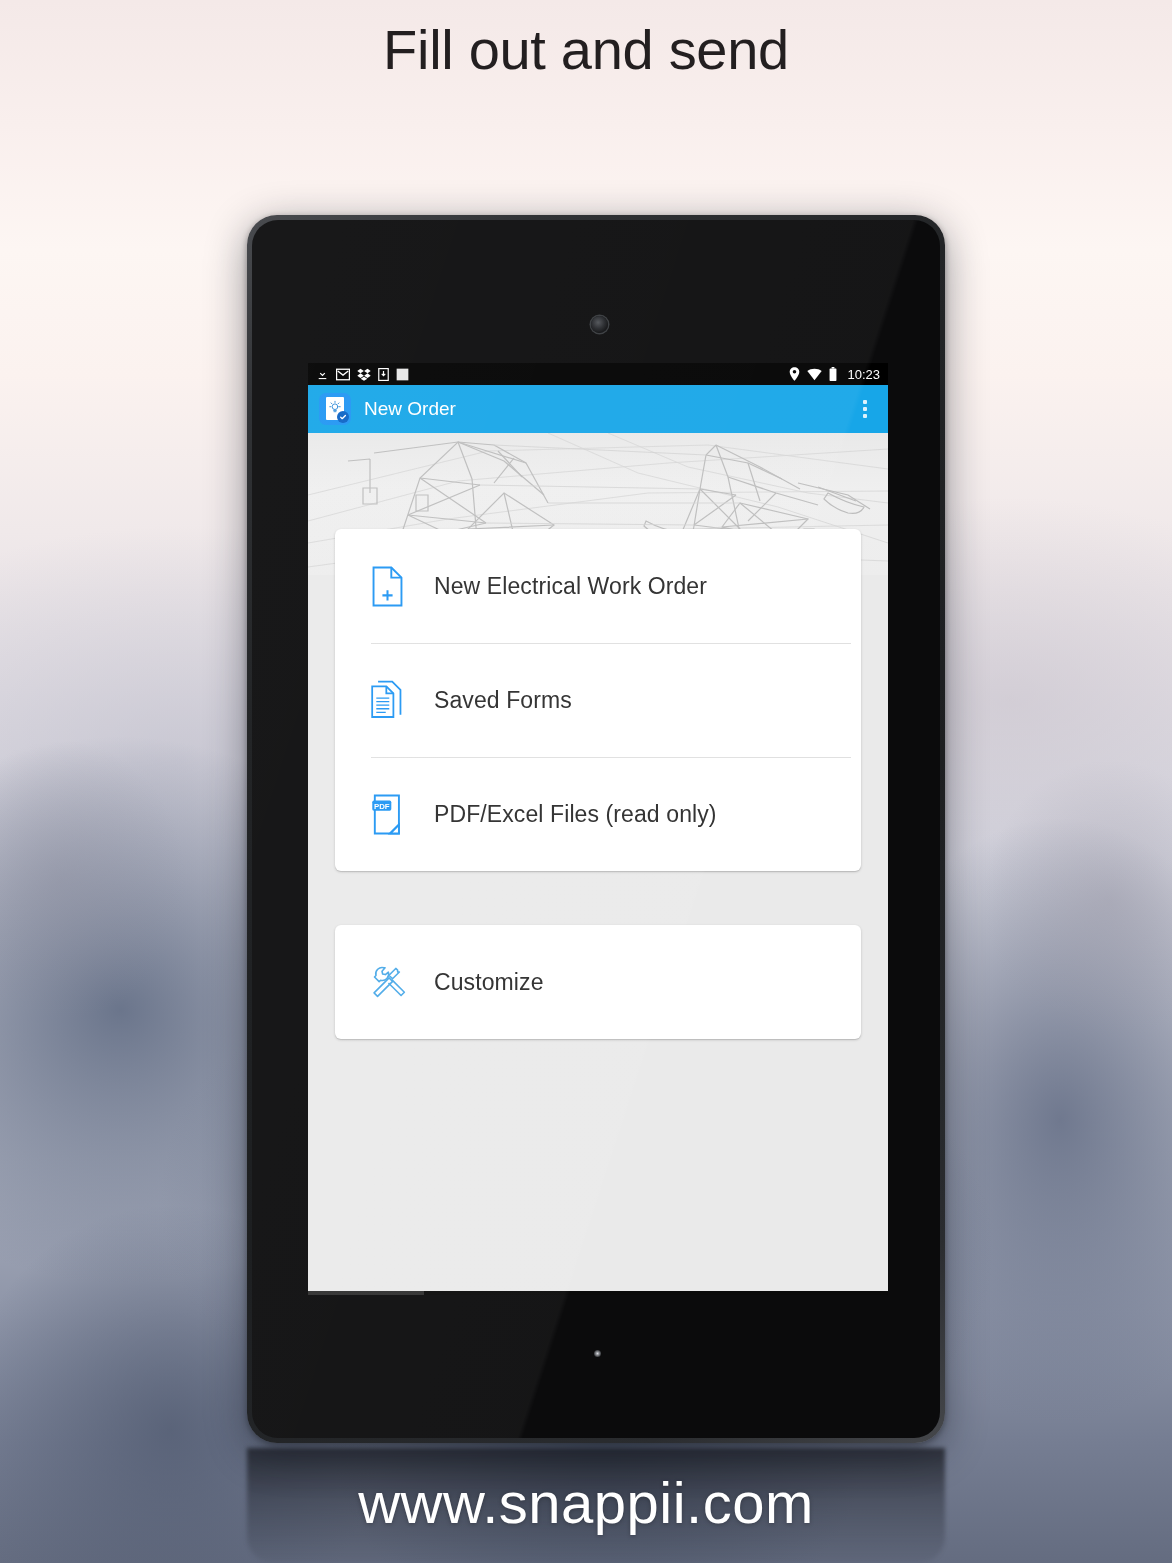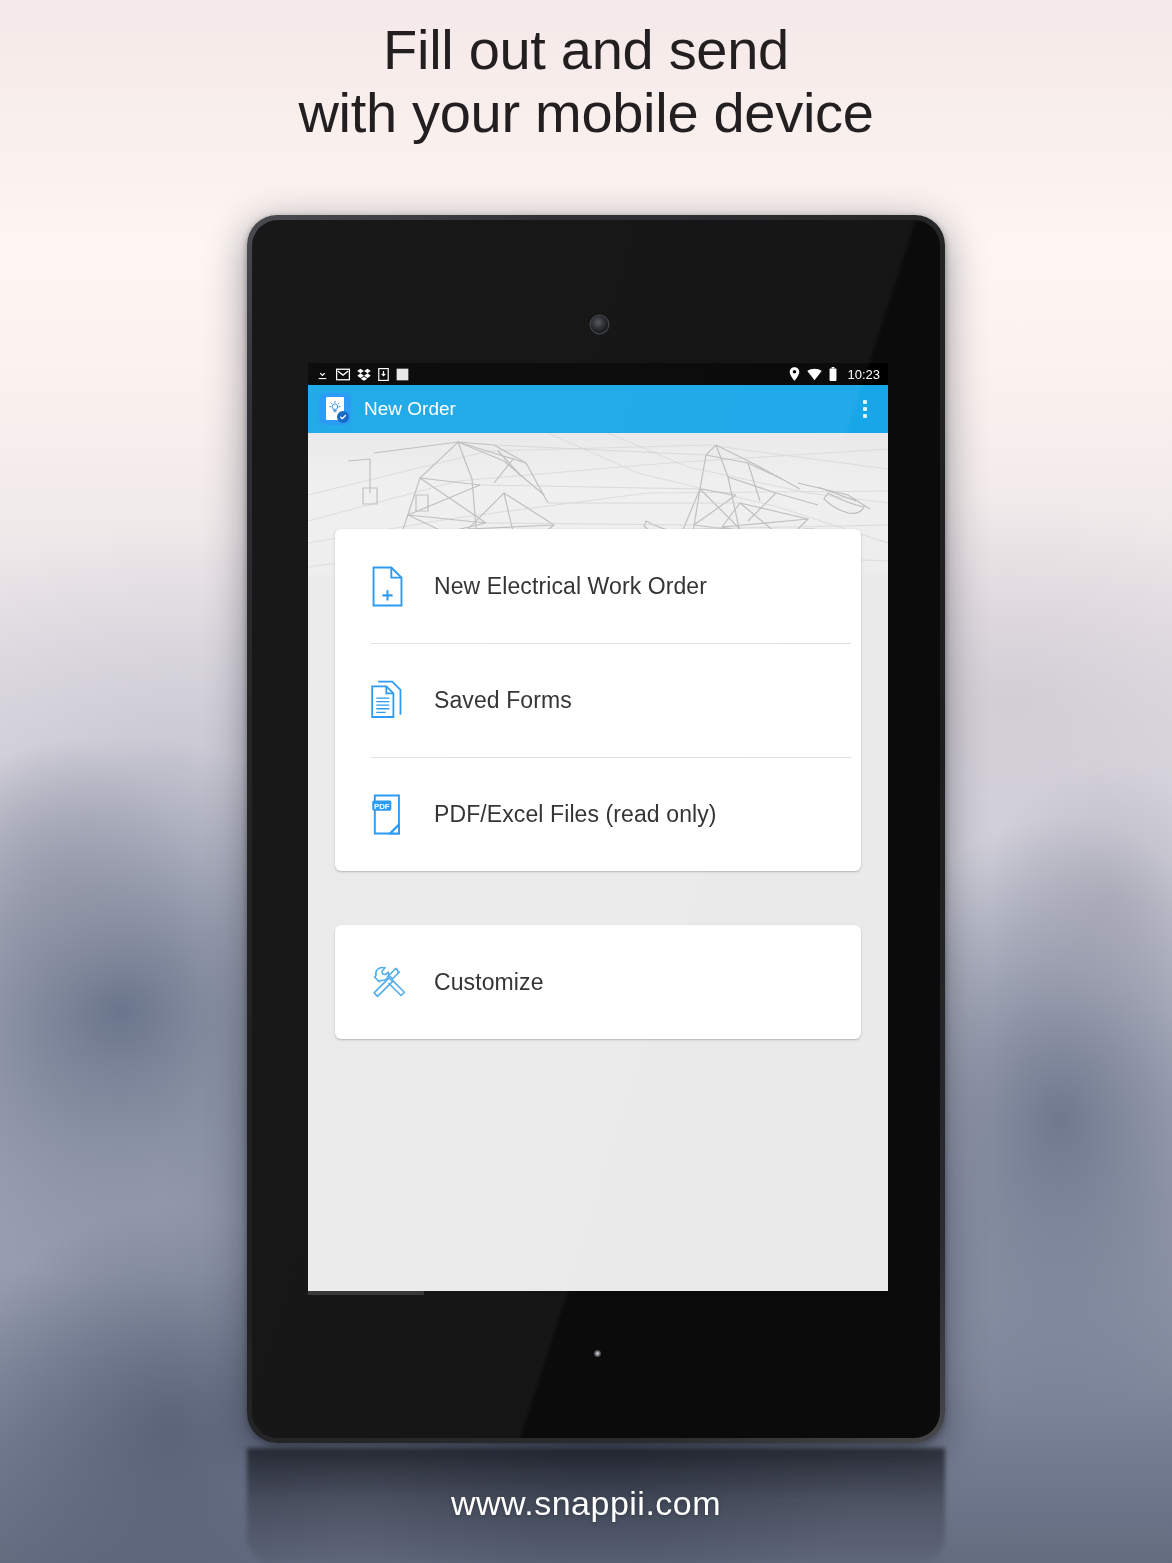"with your mobile device" span.ln { html: <span>with your mobile device</span> -> none }
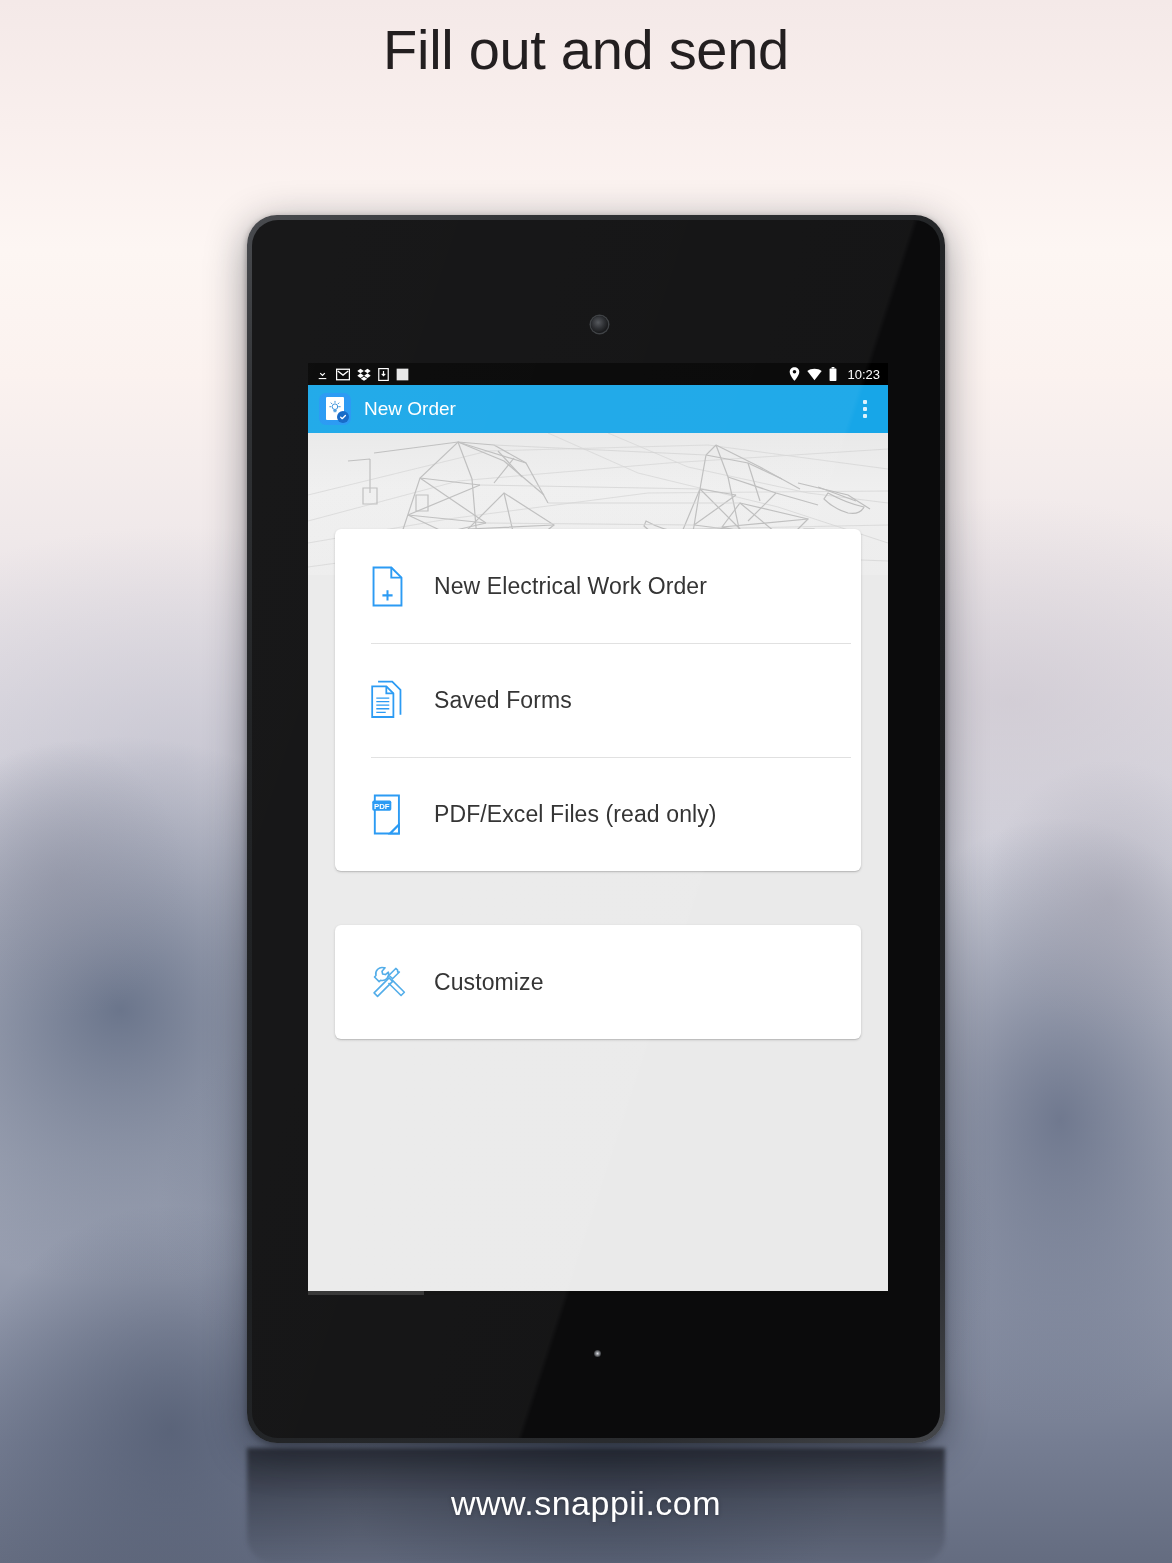"www.snappii.com" #footer-url { font-size: 34px -> 58px }
